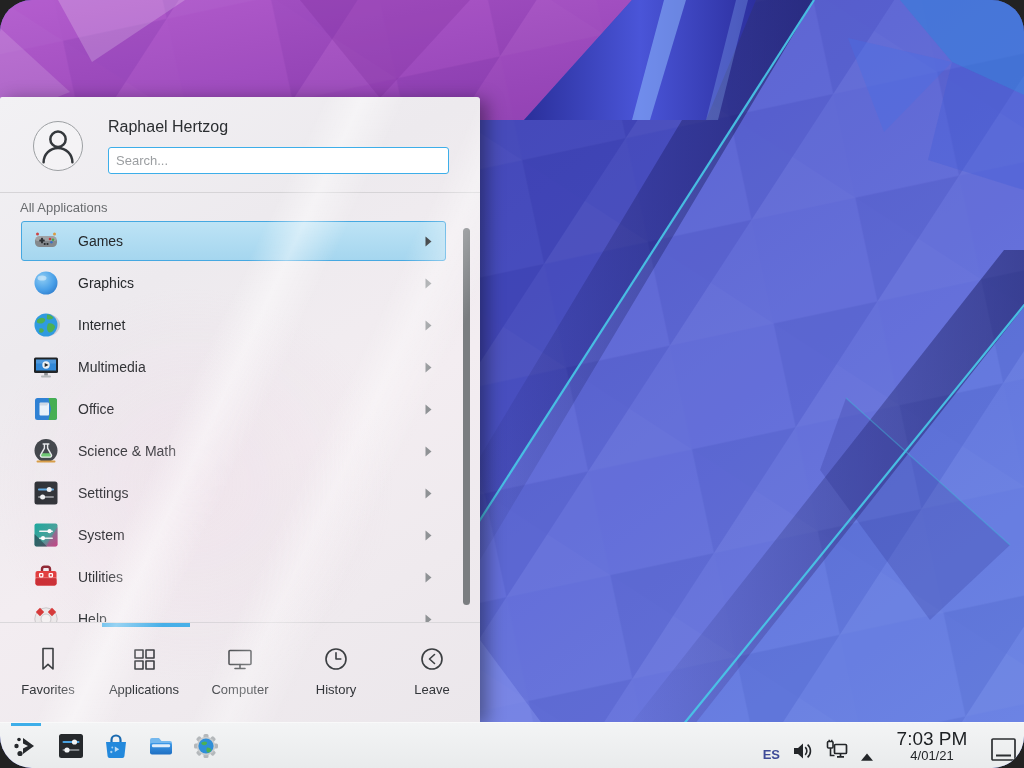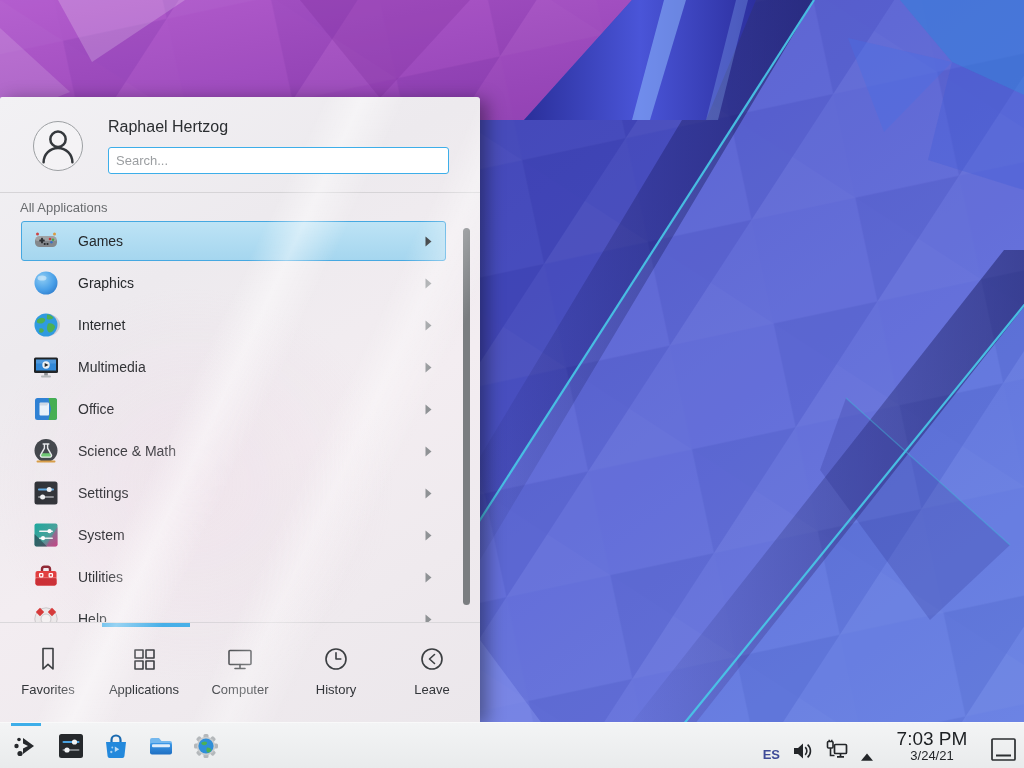"Search..." .desktop { border-radius: none -> 32px }
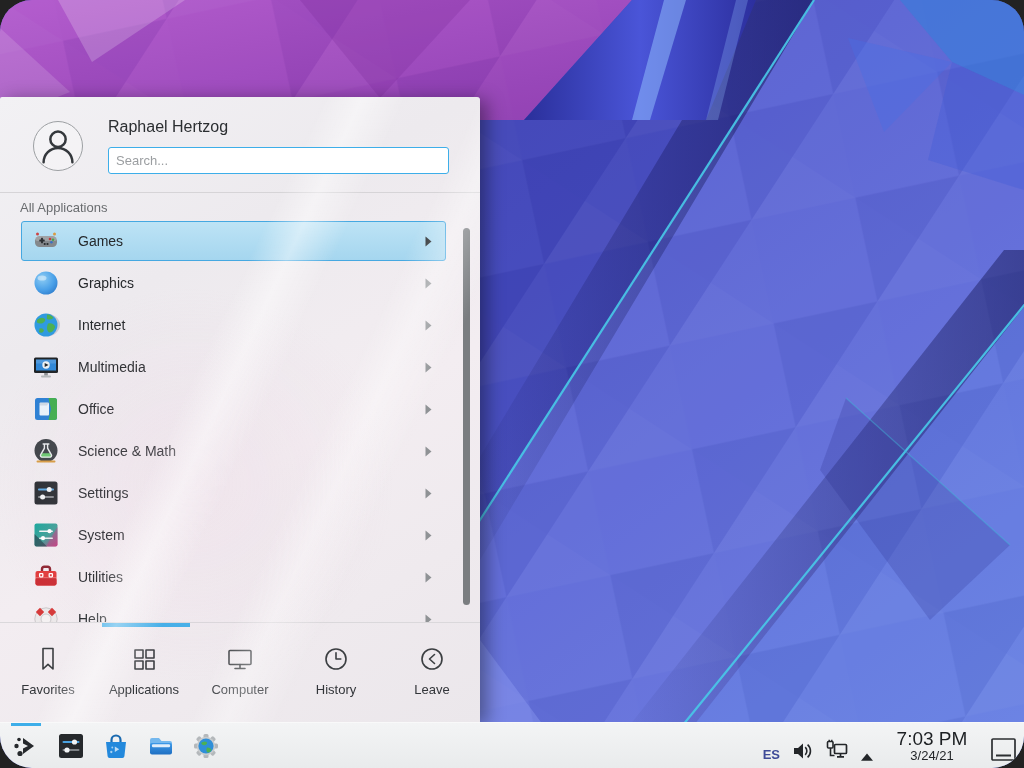"3/24/21" div.date { text: 3/24/21 -> 4/01/21 }
